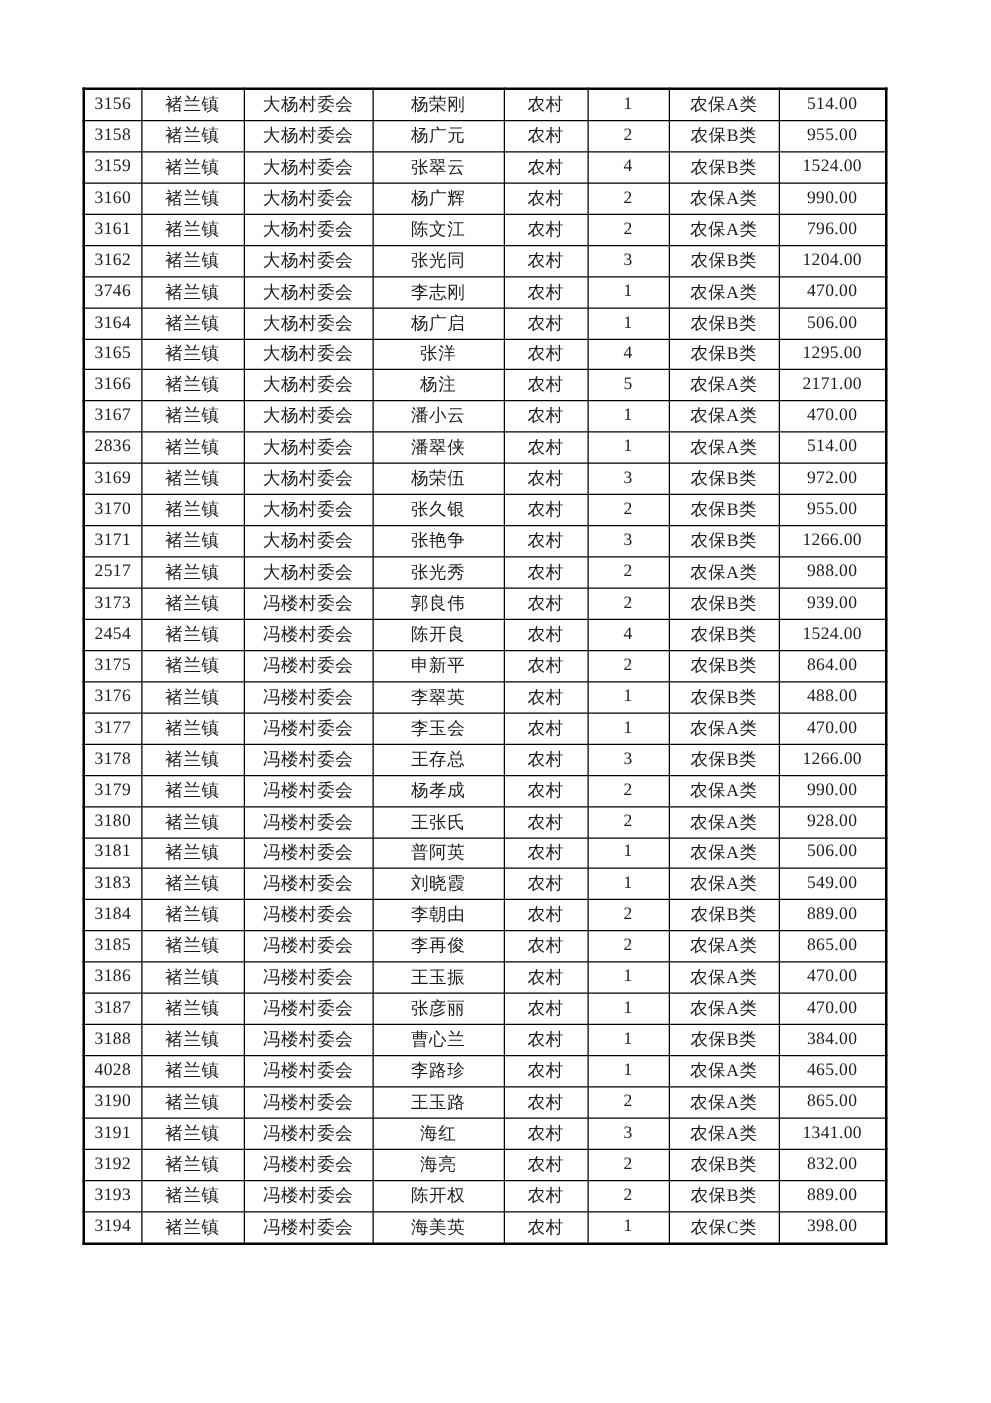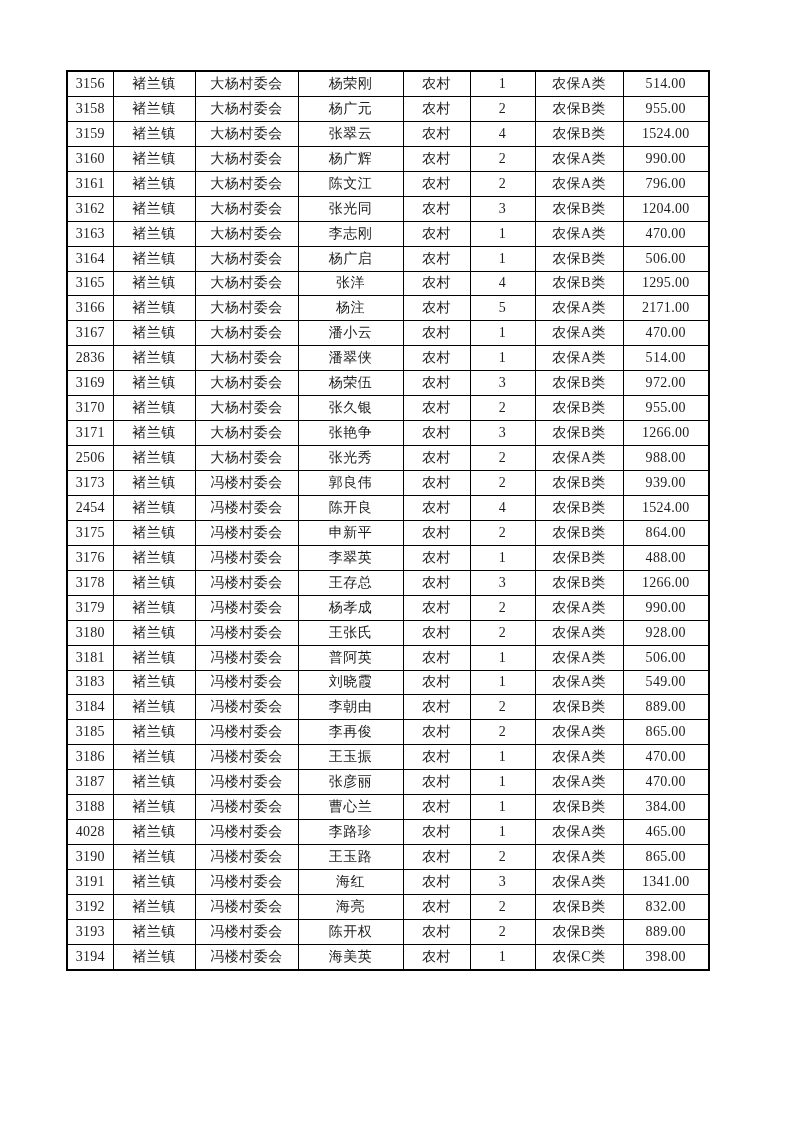"3163" td.cell-id { text: 3163 -> 3746 }
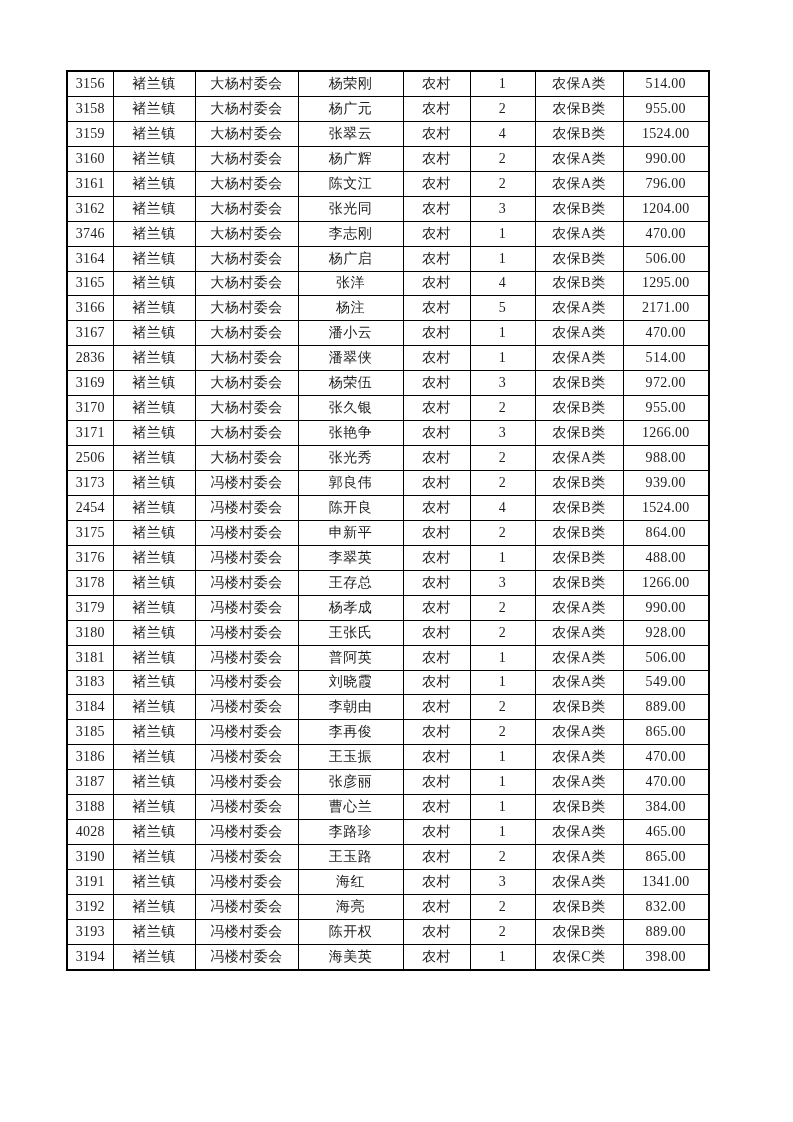"2506" td.cell-id { text: 2506 -> 2517 }
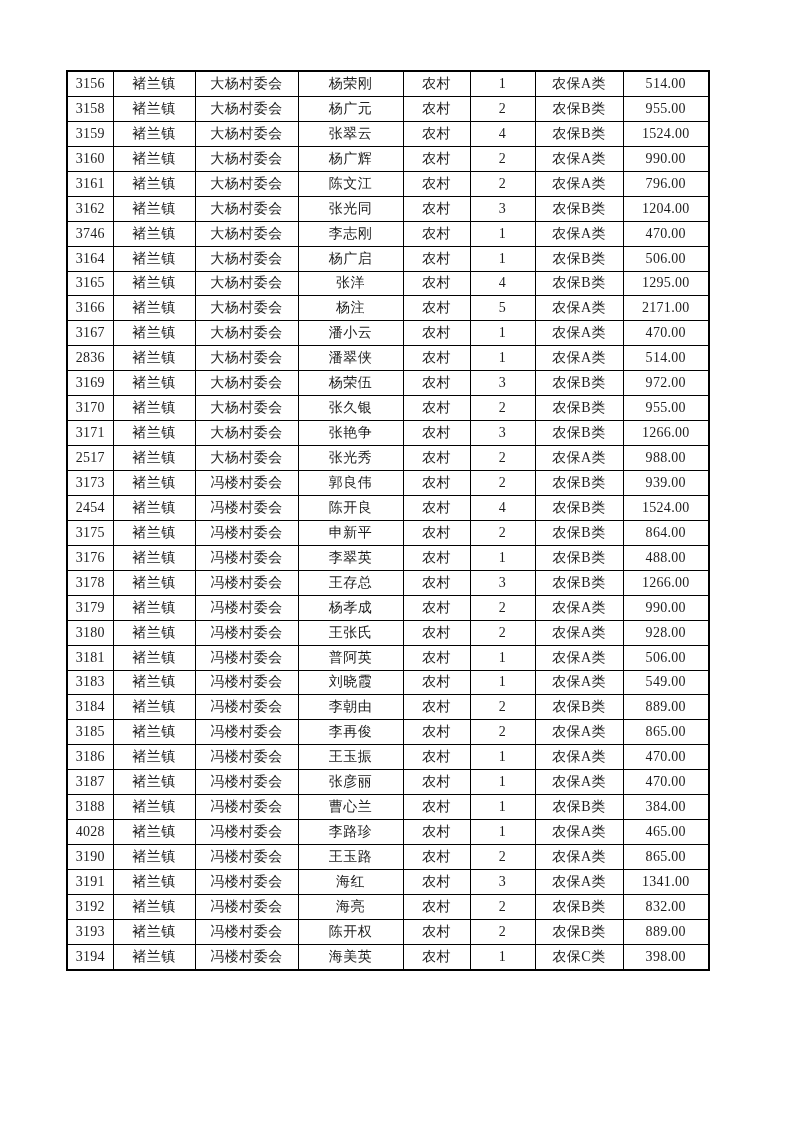"3177" tr { html: none -> <tr> <td>3177</td> <td>褚兰镇</td> <td>冯楼村委会</td> <td>李玉会</td> <td>农村</td> <td>1</td> <td>农保A类</td> <td>470.00</td> </tr> }
